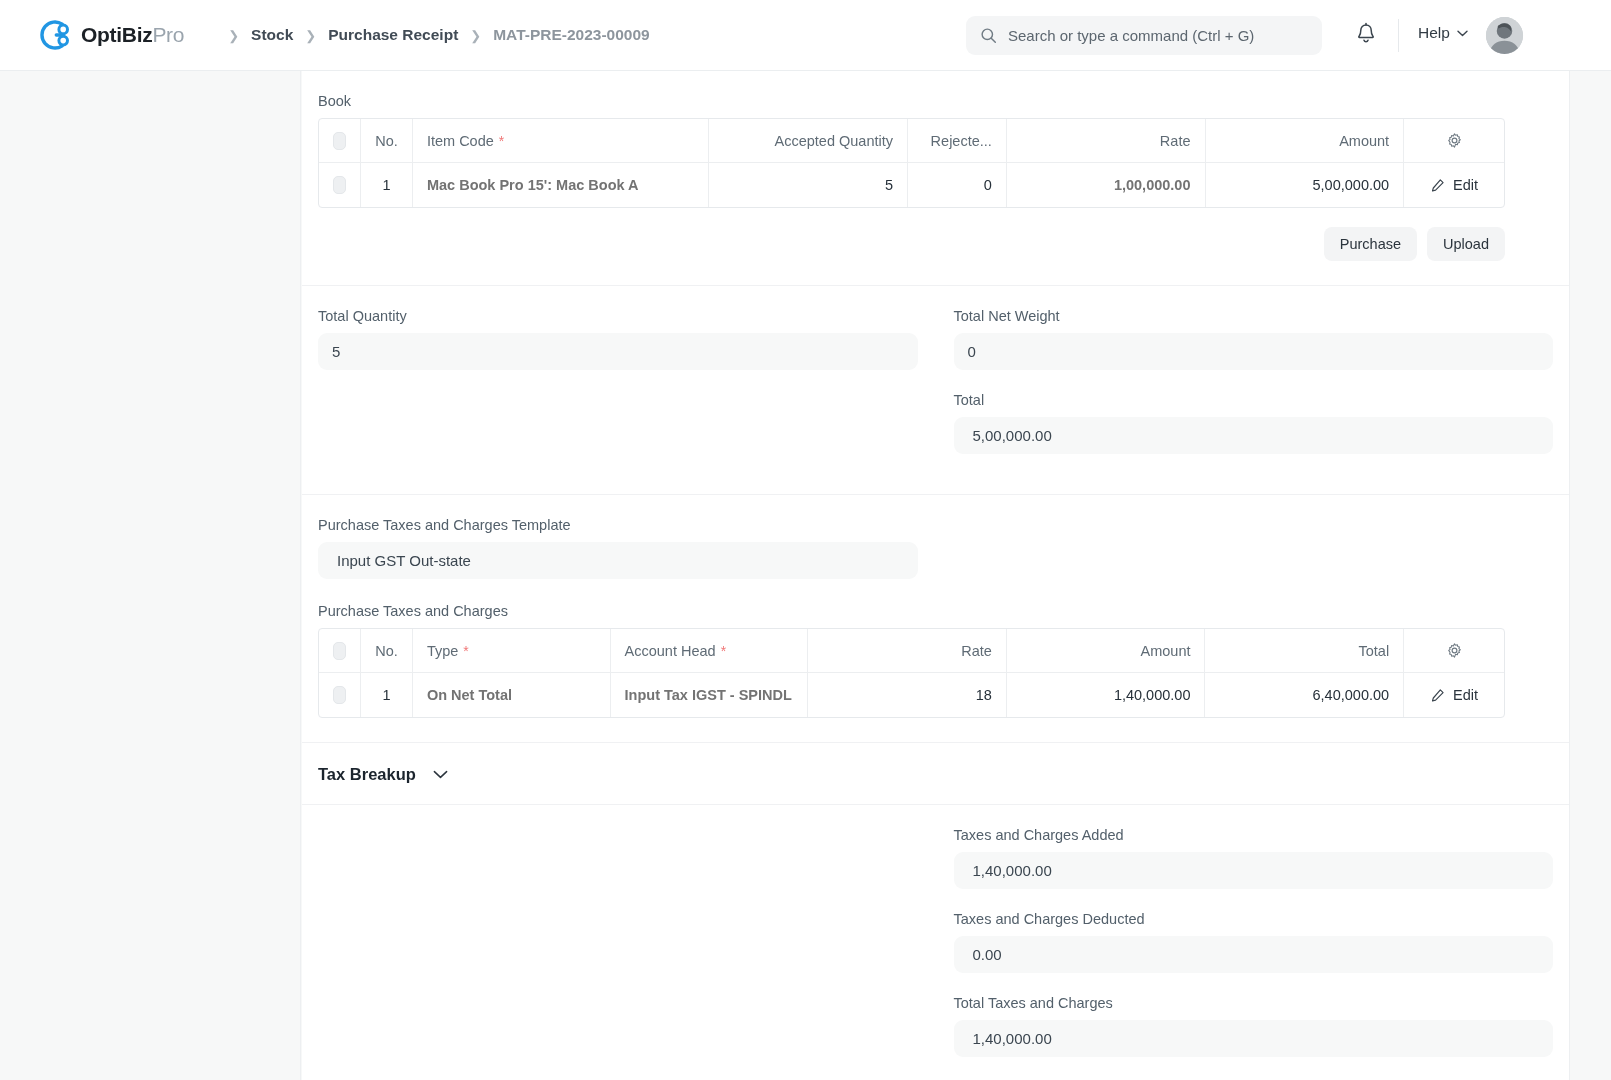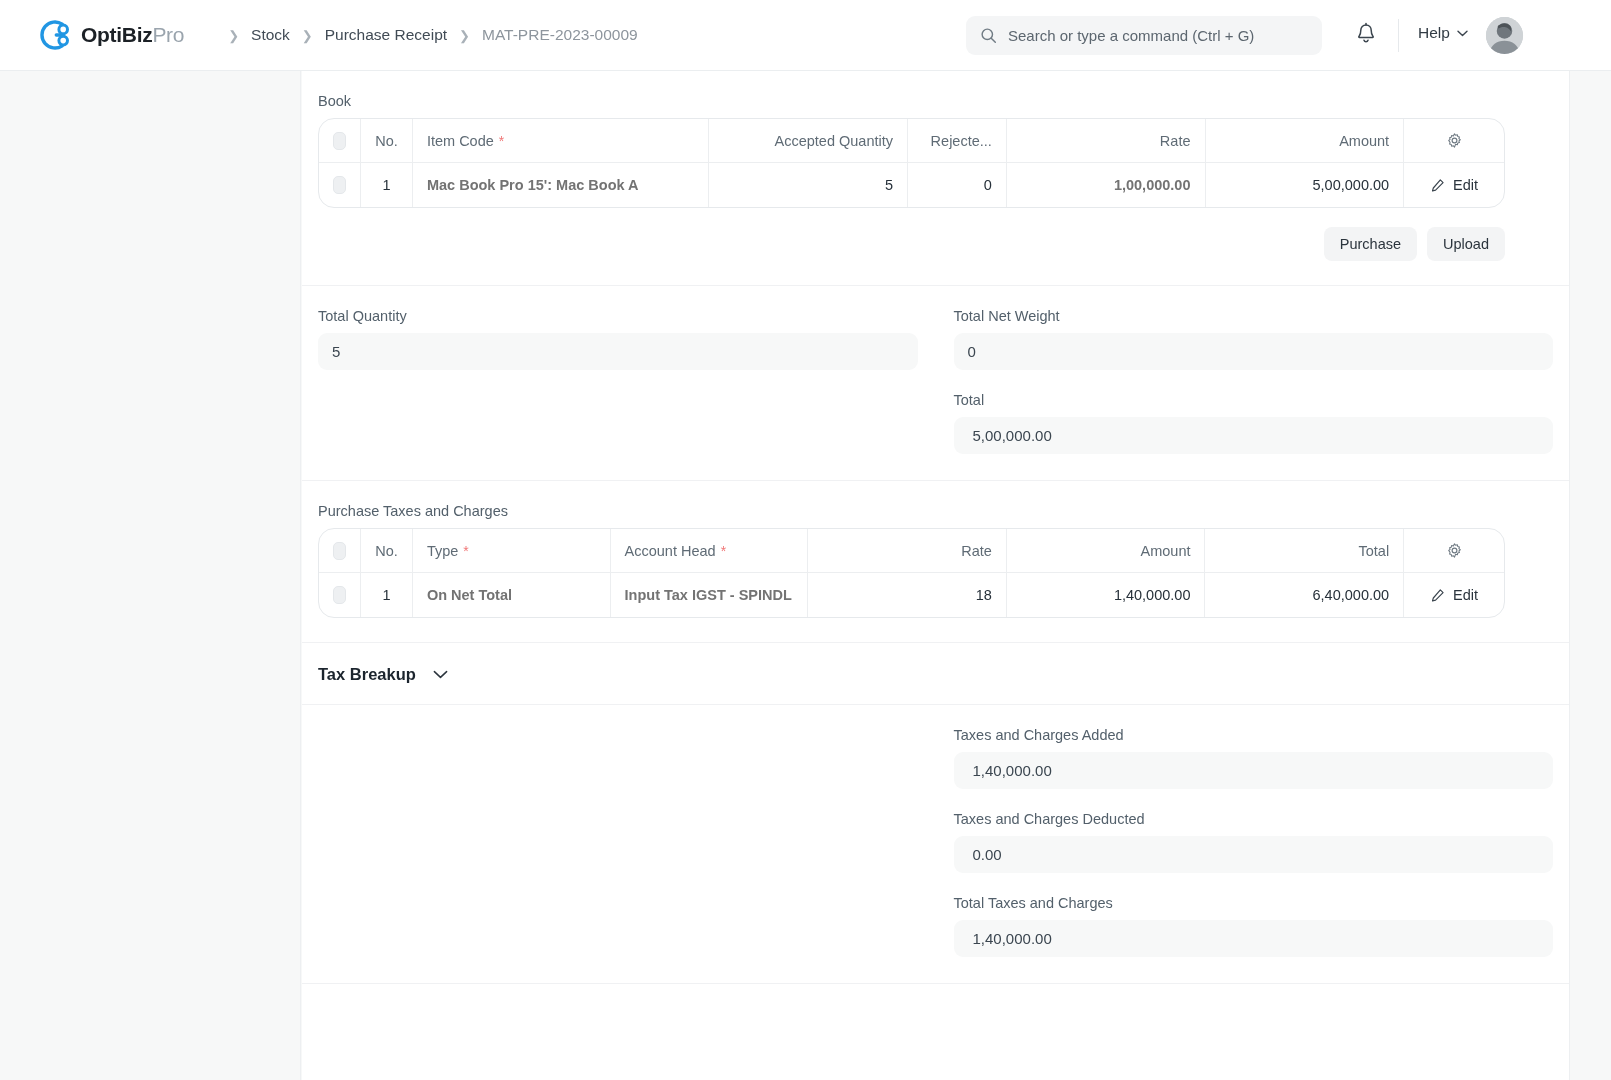"Stock" .crumbs a, .crumbs span.crumb { font-weight: none -> bold }
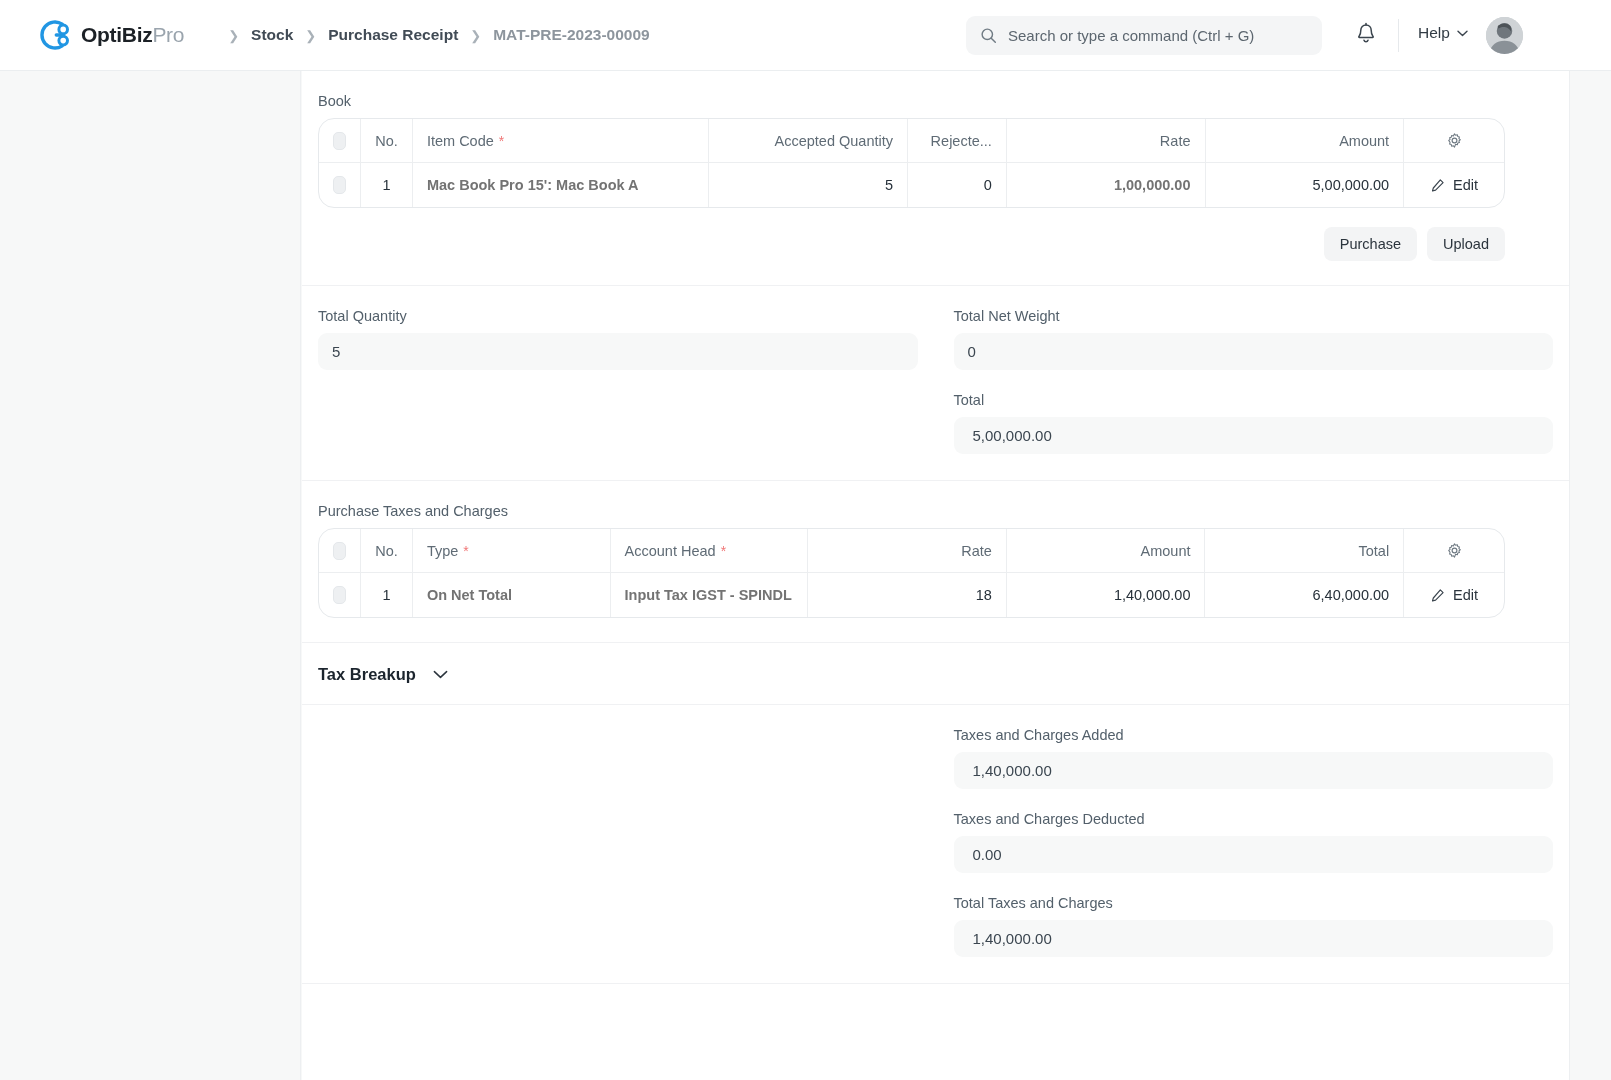"No." .grid { border-radius: 16px -> 4px }
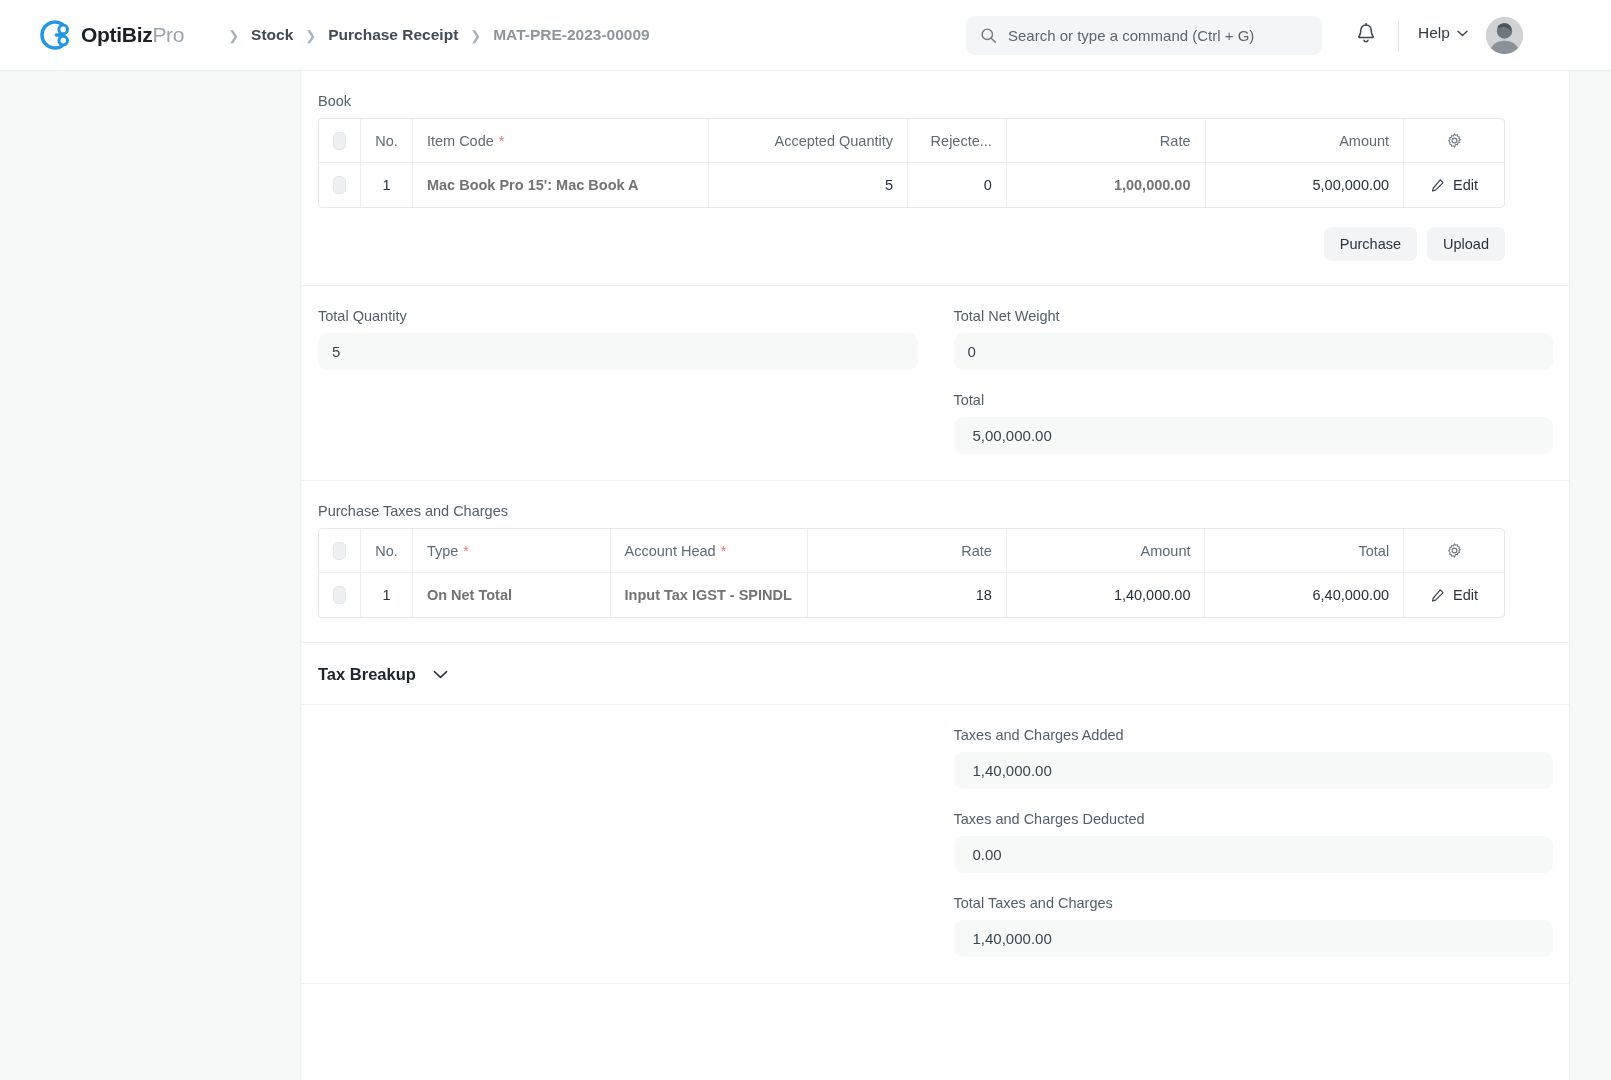"Total Quantity" div.section { padding-bottom: 26px -> 40px }
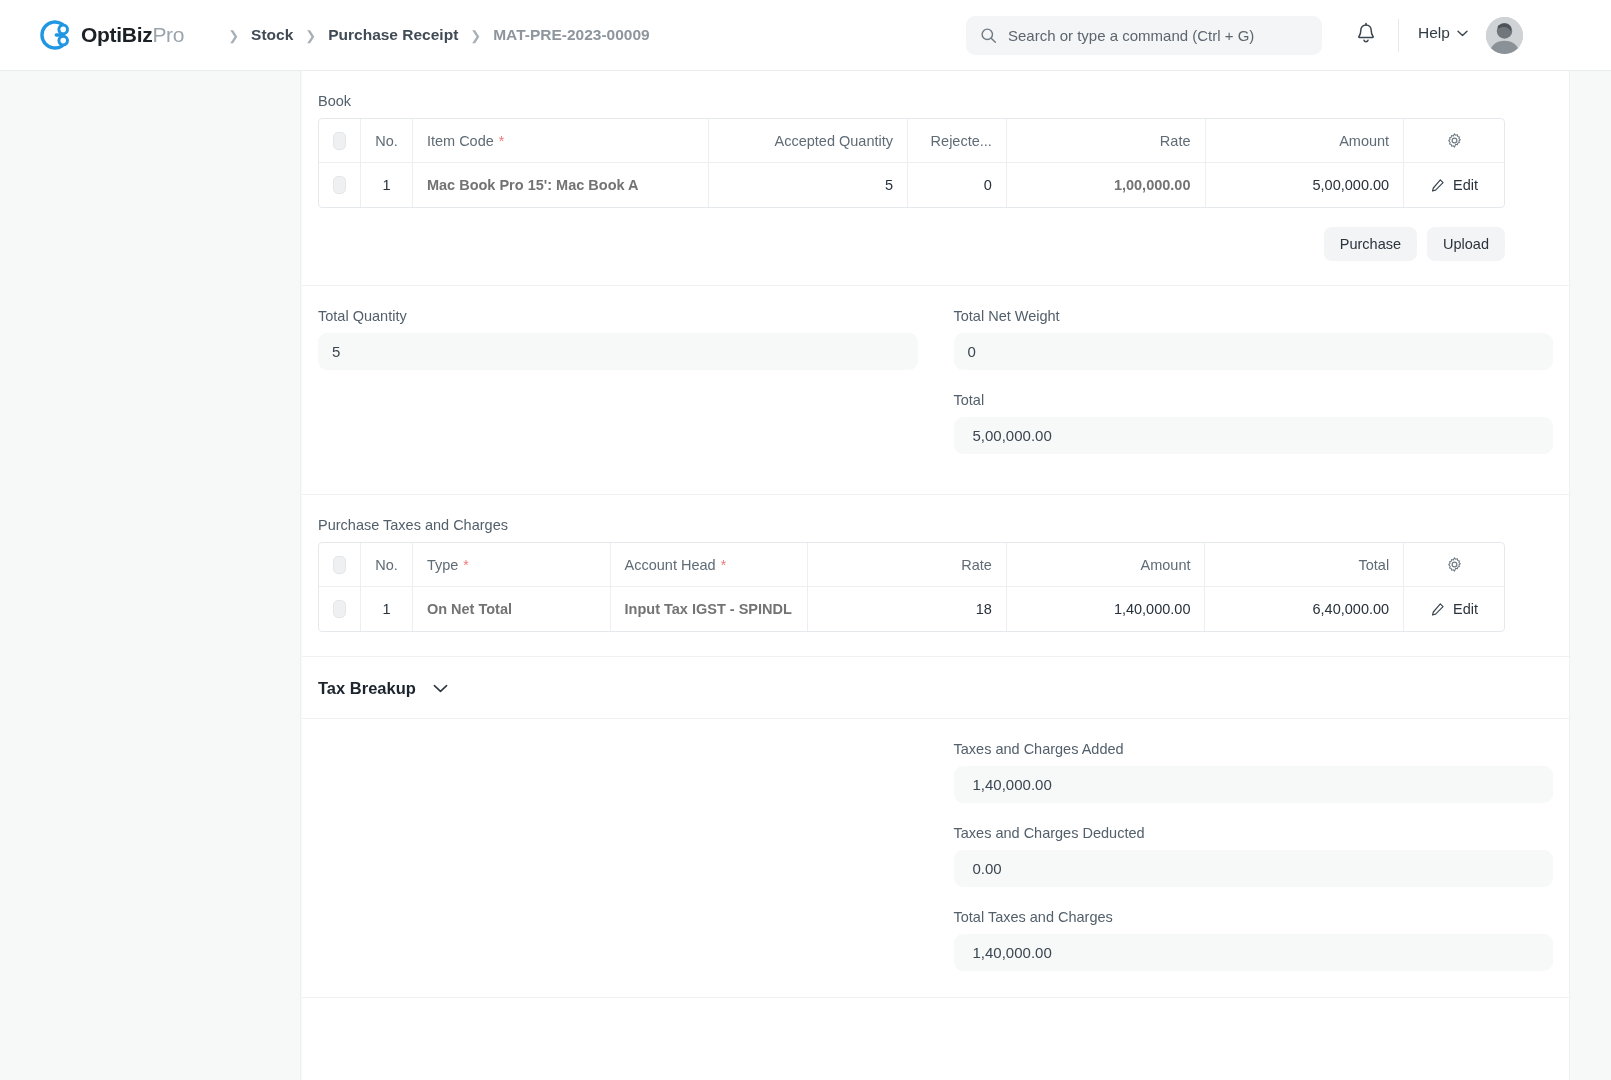"Purchase Taxes and Charges Template" div.fieldblock { html: none -> <div> <div>Purchase Taxes and Charges Template</div> <div>Input GST Out-state</div> </div> }
